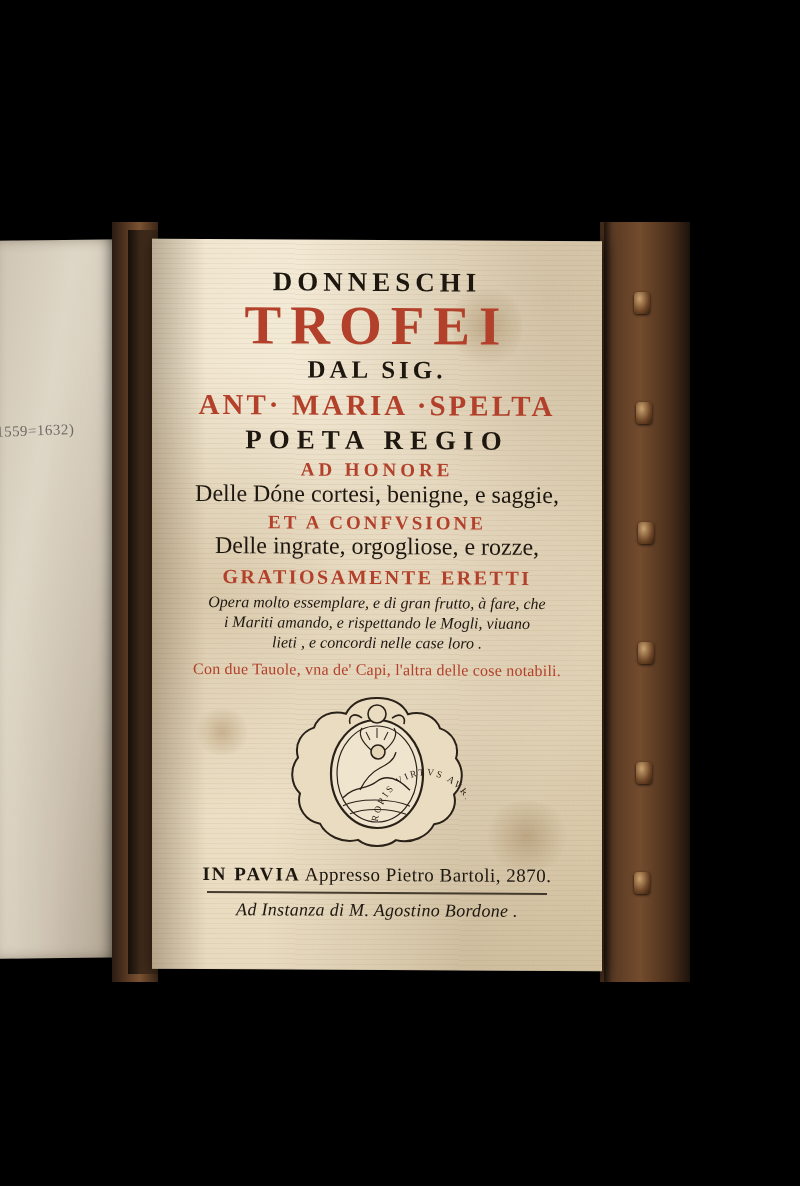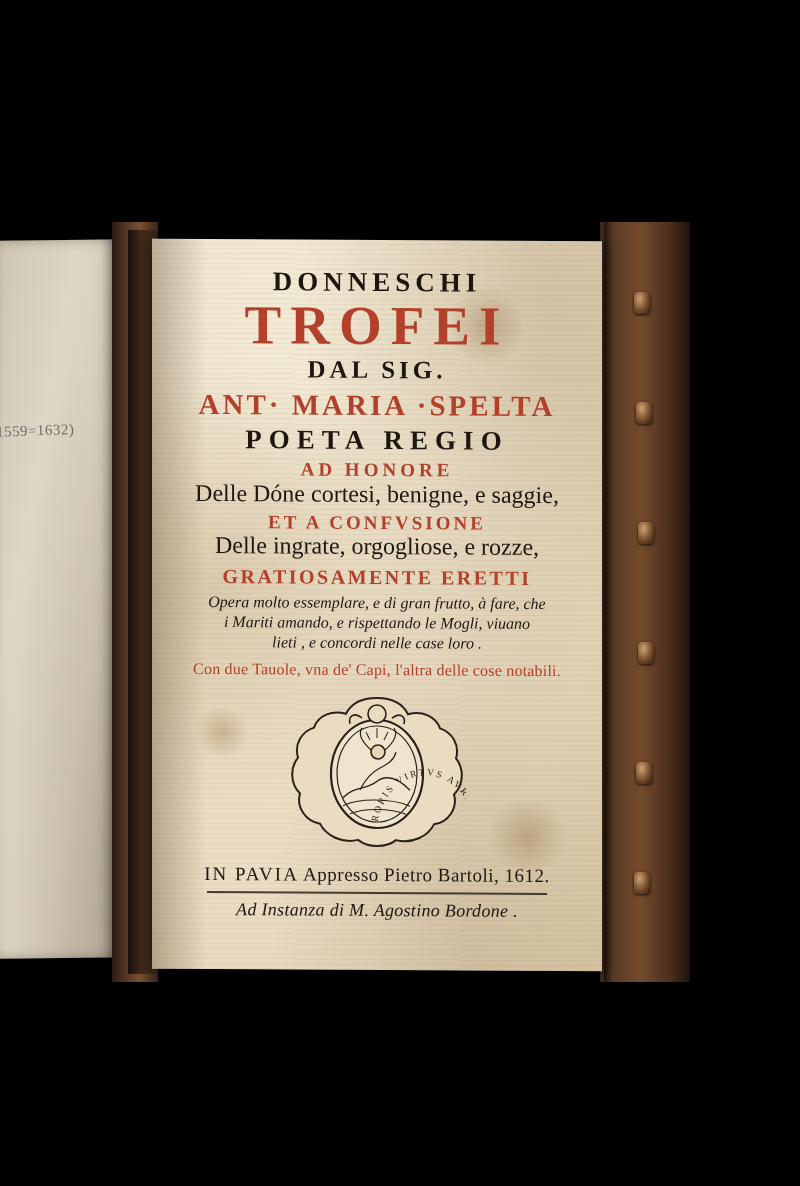"IN PAVIA" .l-imprint .city { font-weight: 400 -> 700 }
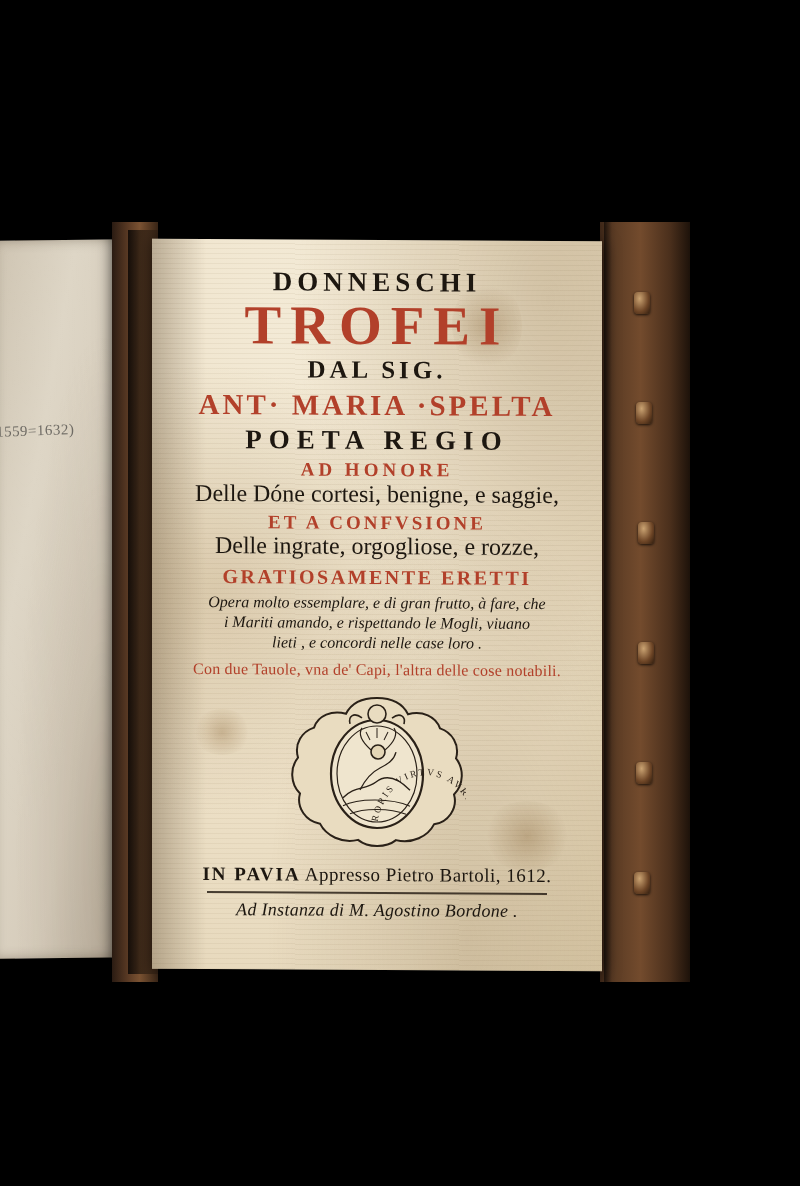"1612." span { text: 1612 -> 2870 }
